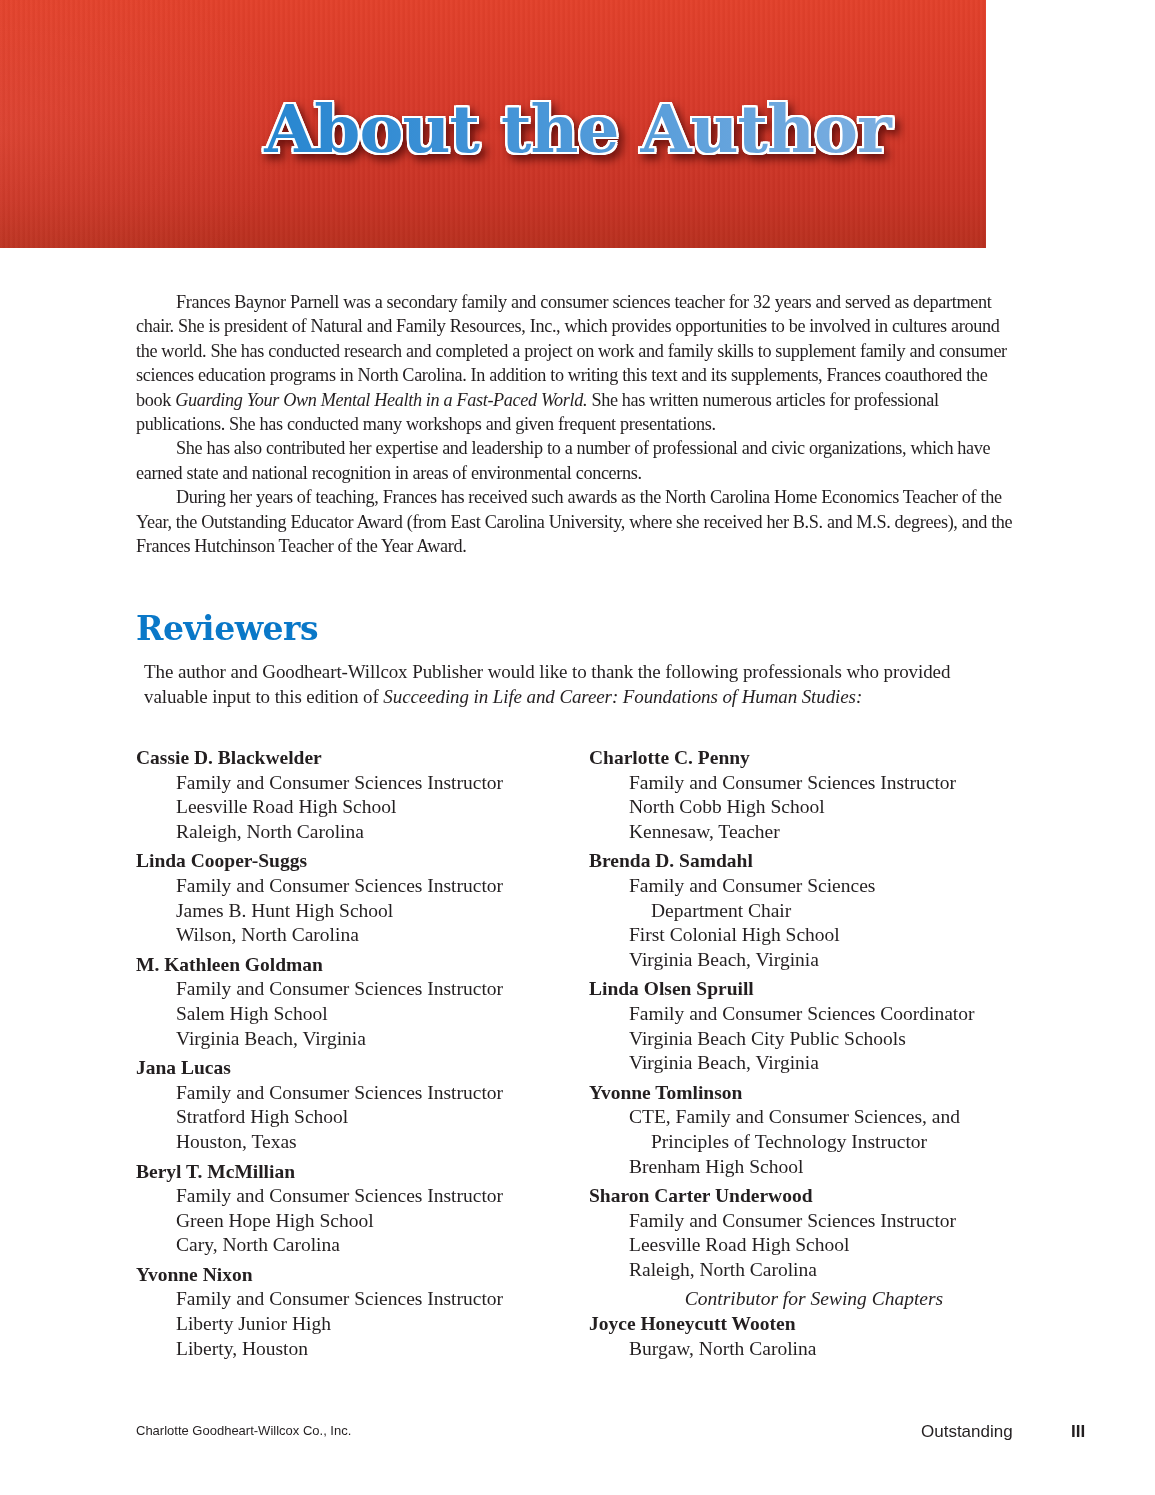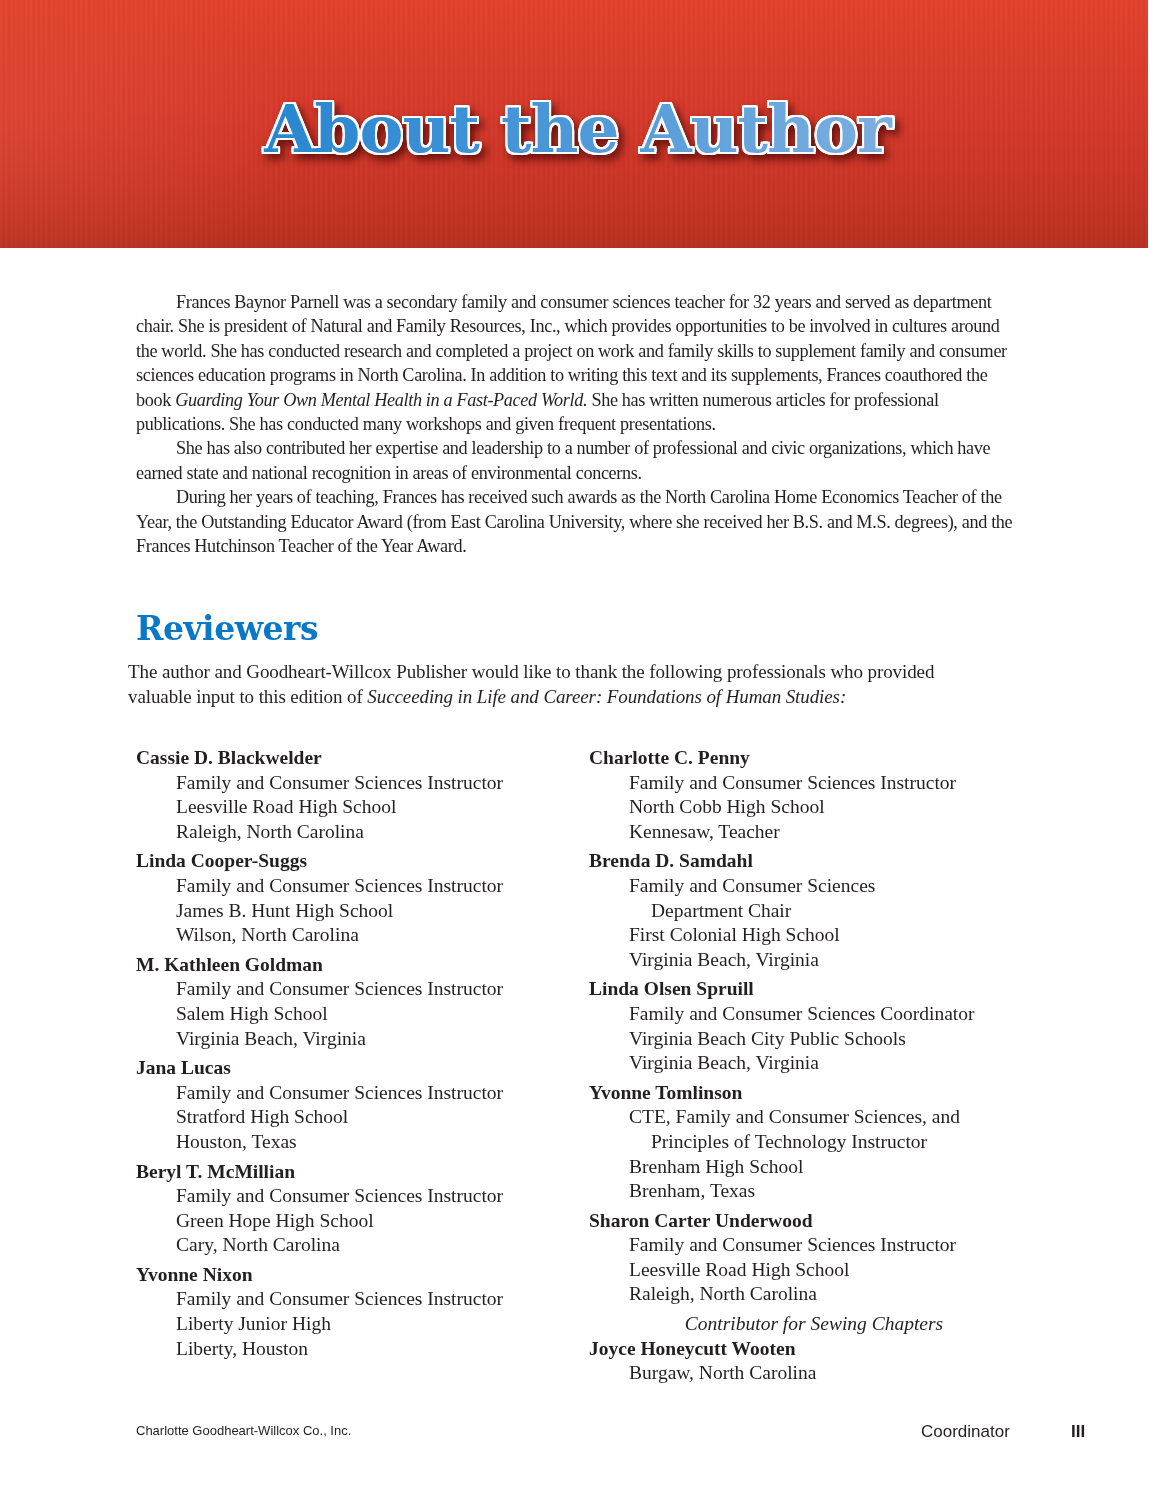"About the Author" .banner { width: 1148px -> 986px }
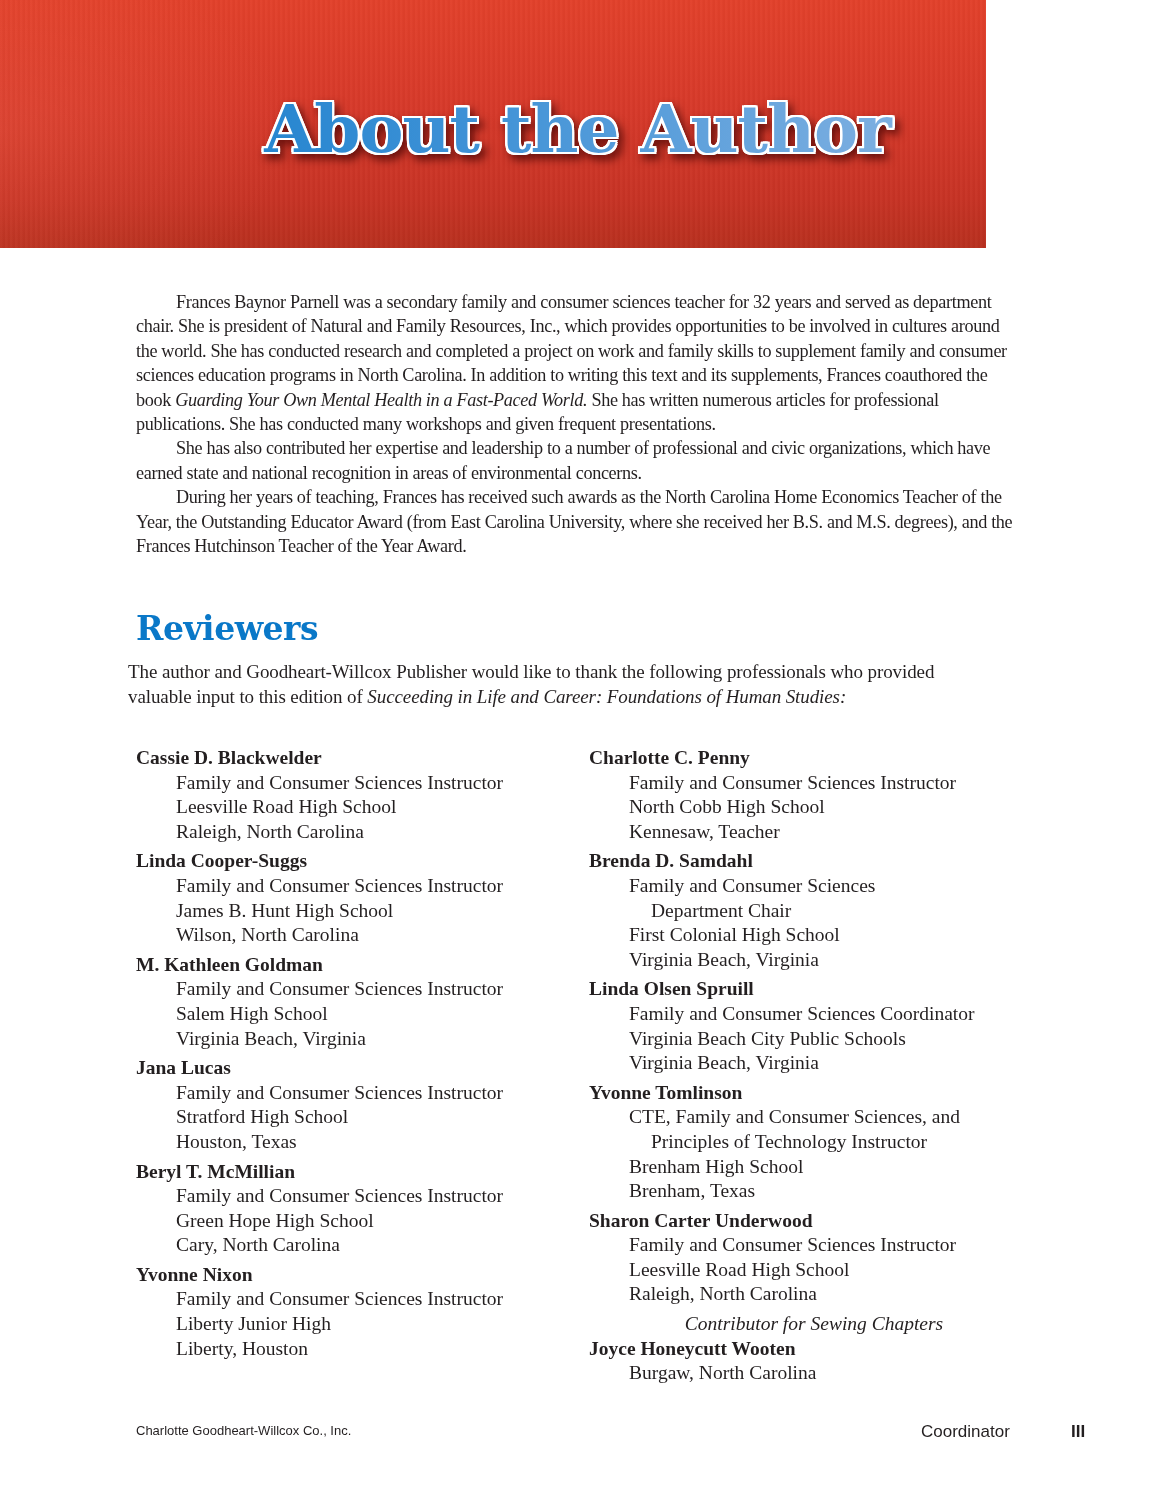"The author and Goodheart-Willcox" .intro-text { left: 128px -> 144px }
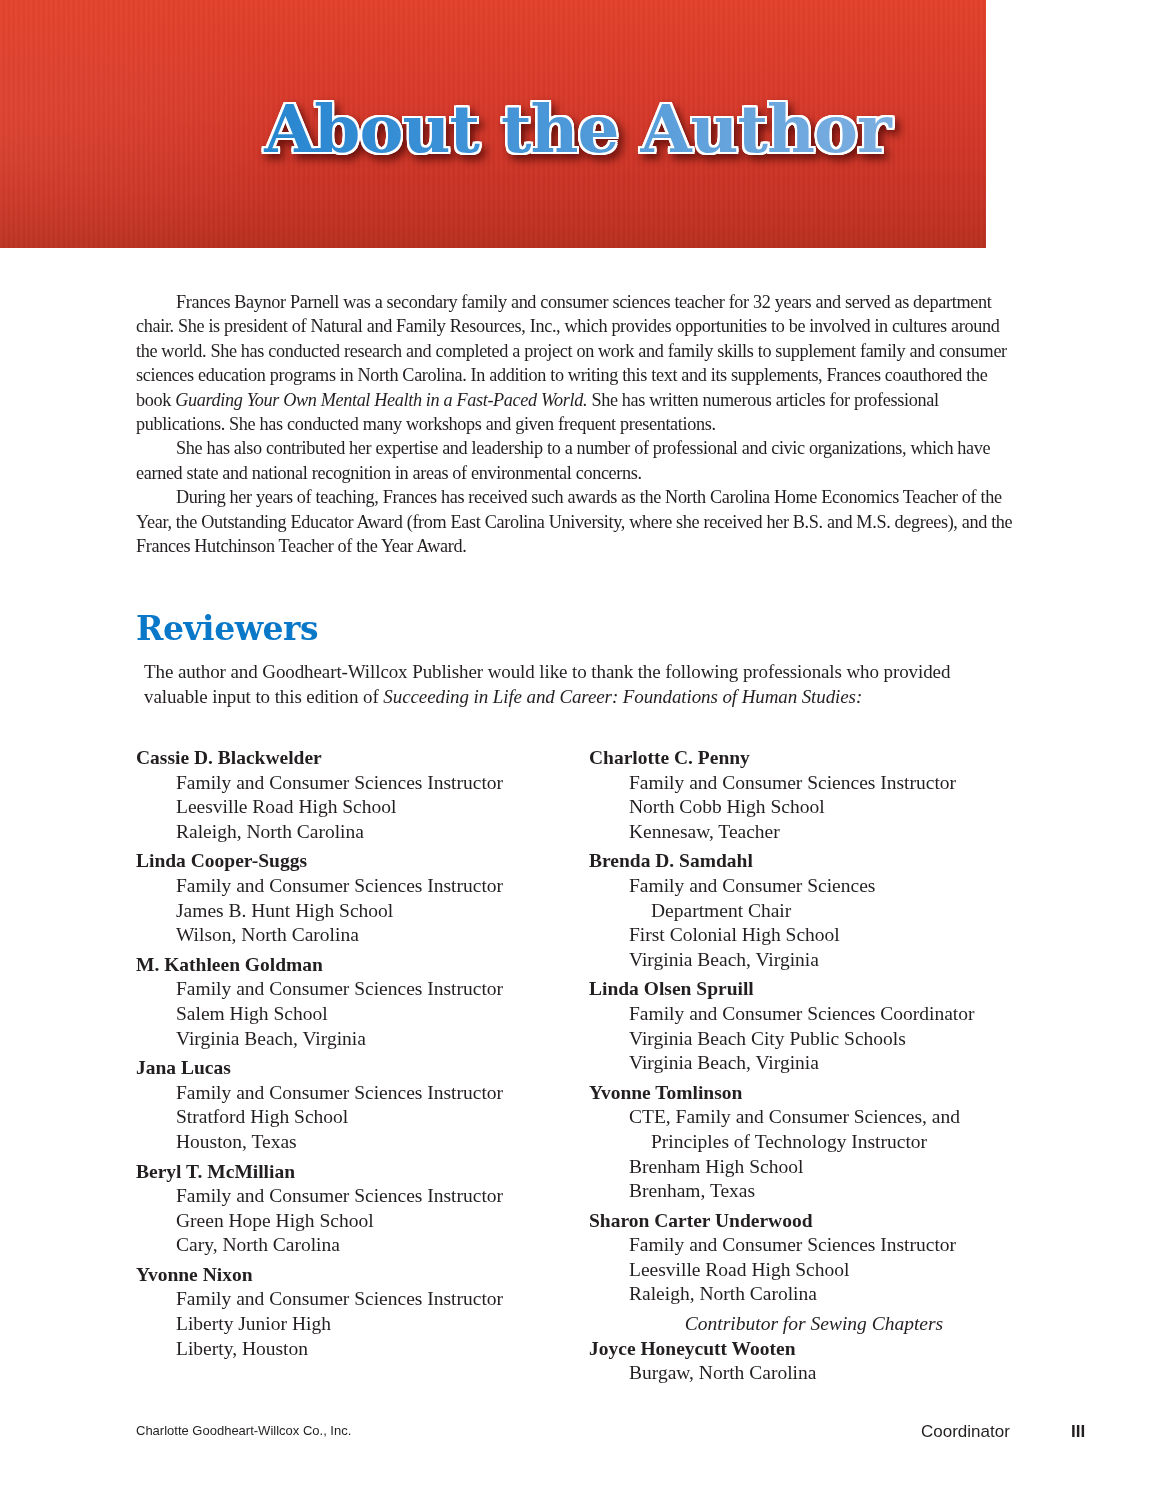"Brenham, Texas" div.rline { html: <div>Brenham, Texas</div> -> none }
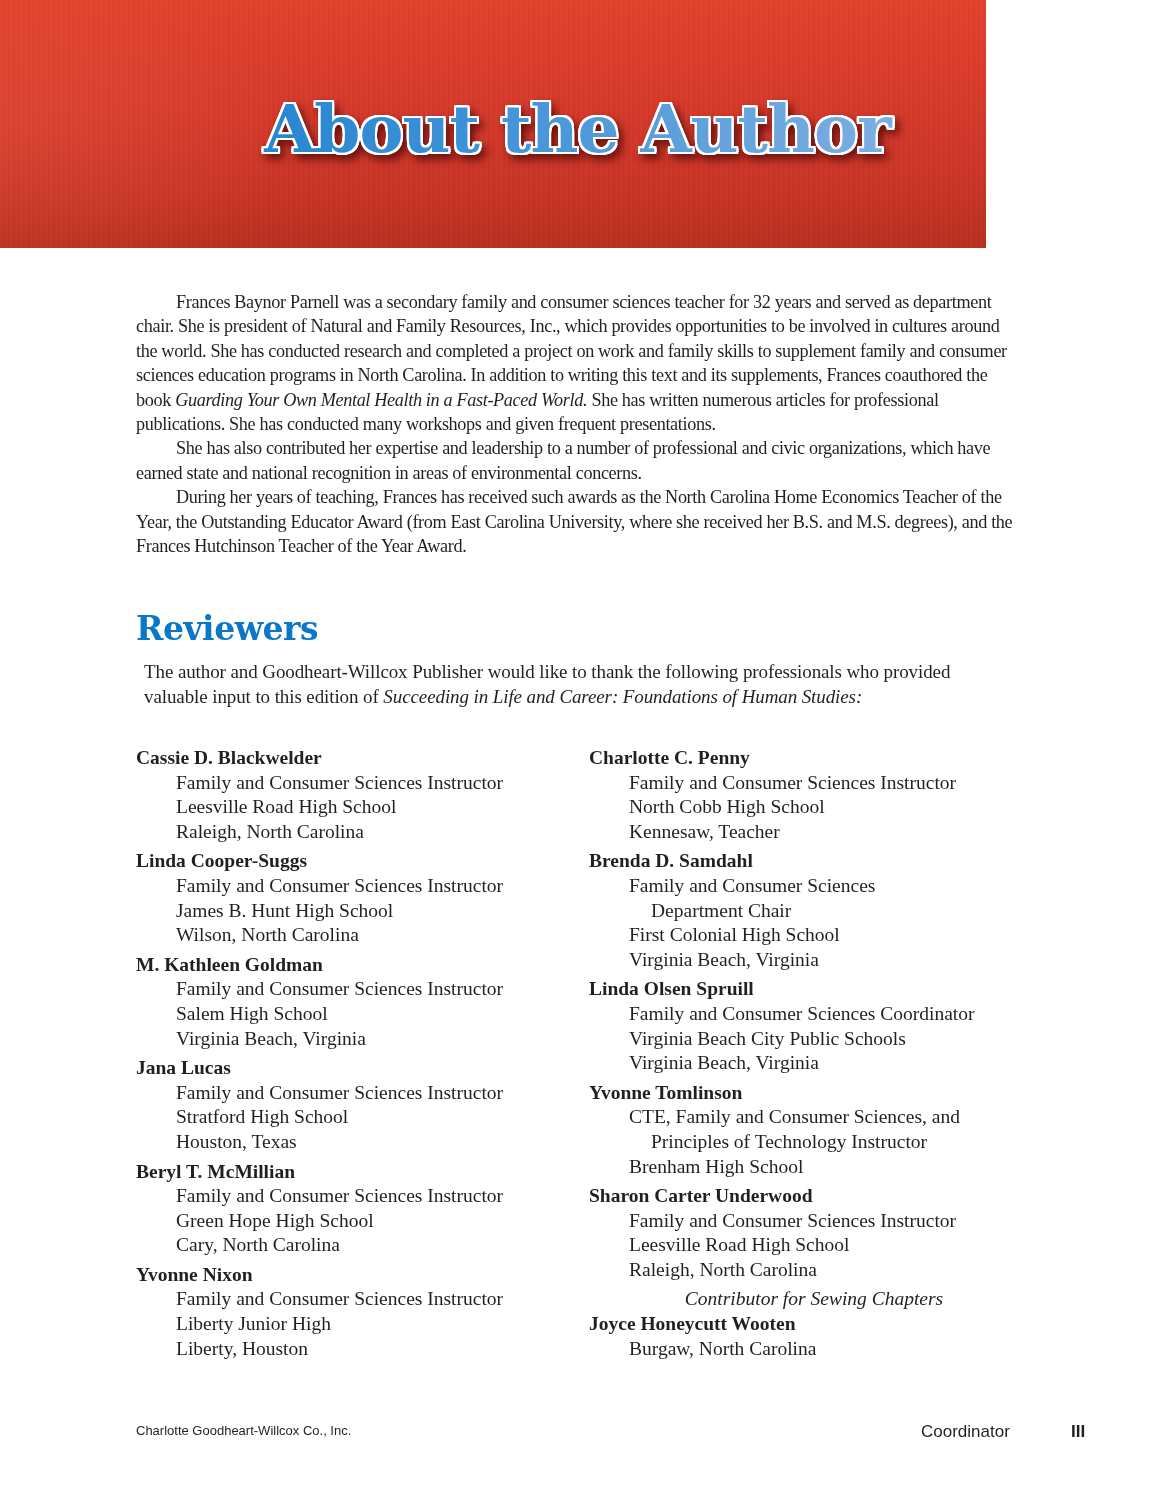"Coordinator" div.footer-section { text: Coordinator -> Outstanding }
